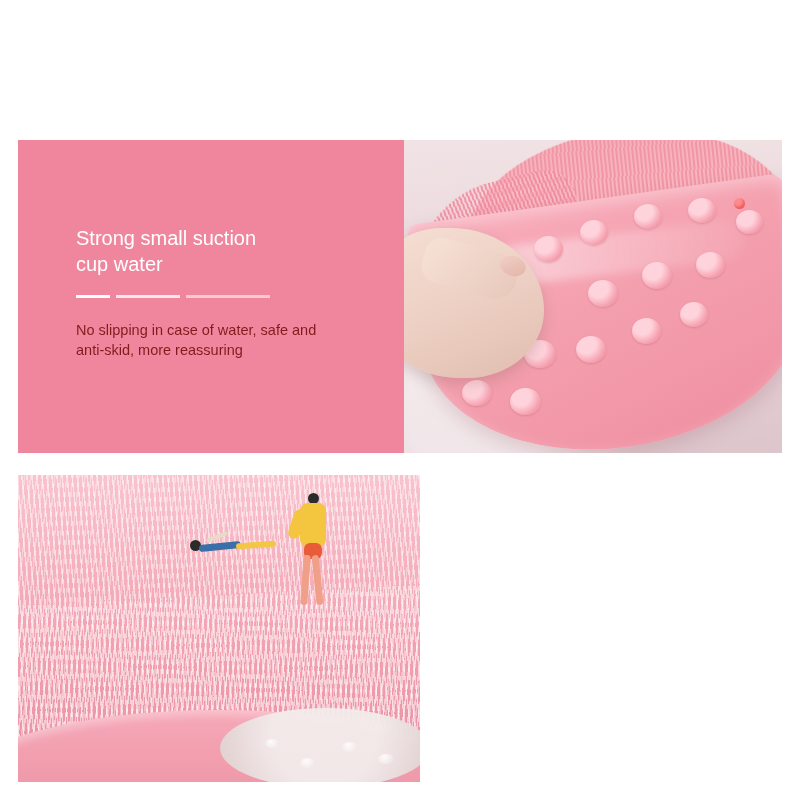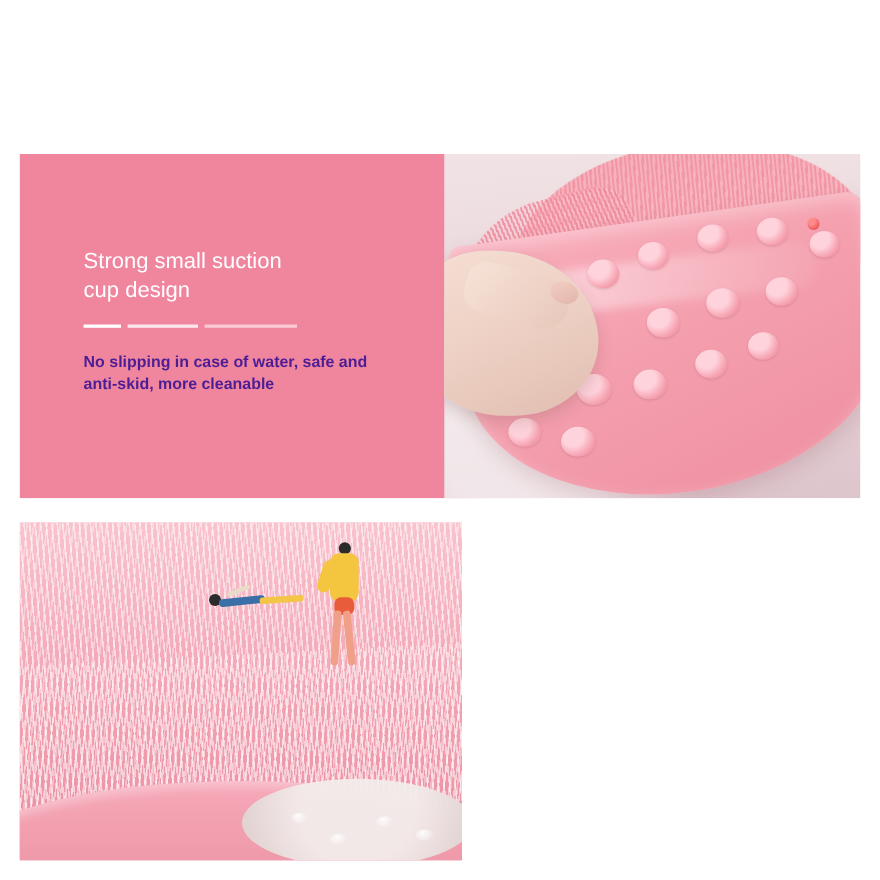"cup design" span { text: design -> water }
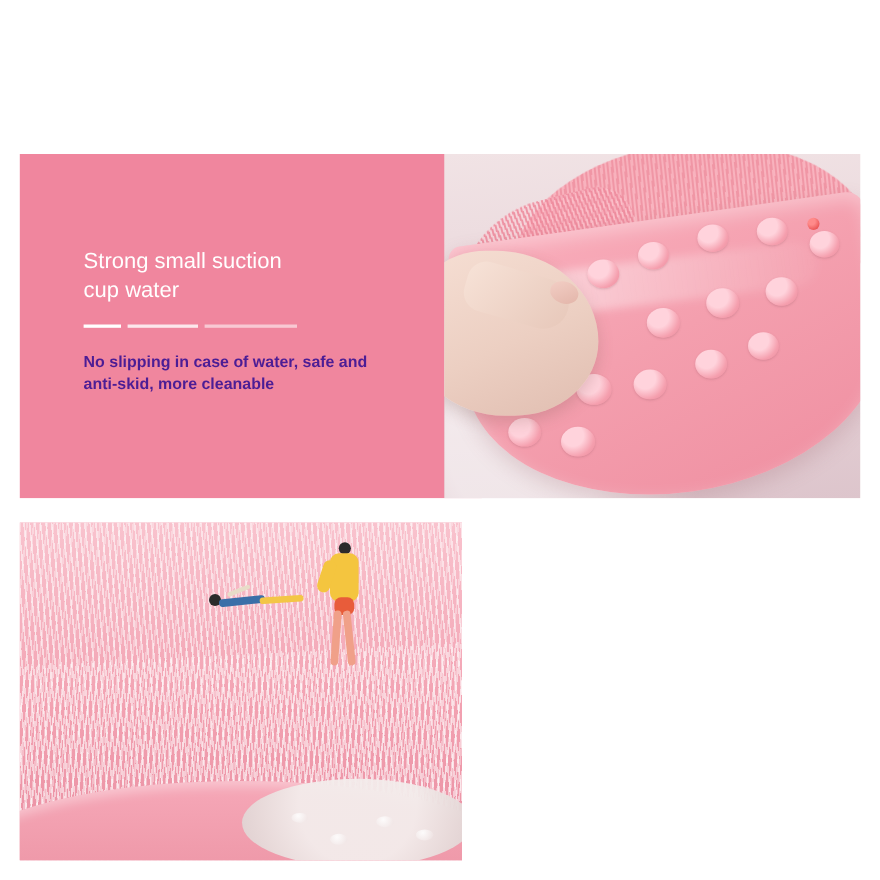"No slipping in case of" .p-text .t-body { color: #4c1d95 -> #7f1d1d; font-weight: bold -> none }
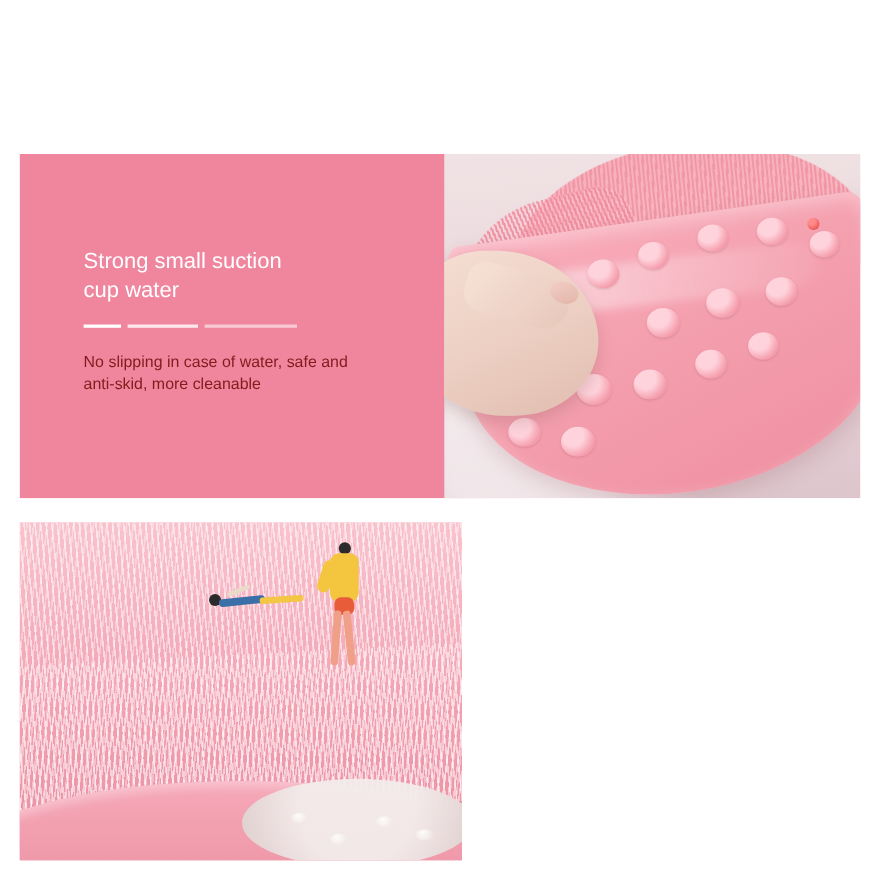"anti-skid, more cleanable" span { text: cleanable -> reassuring }
